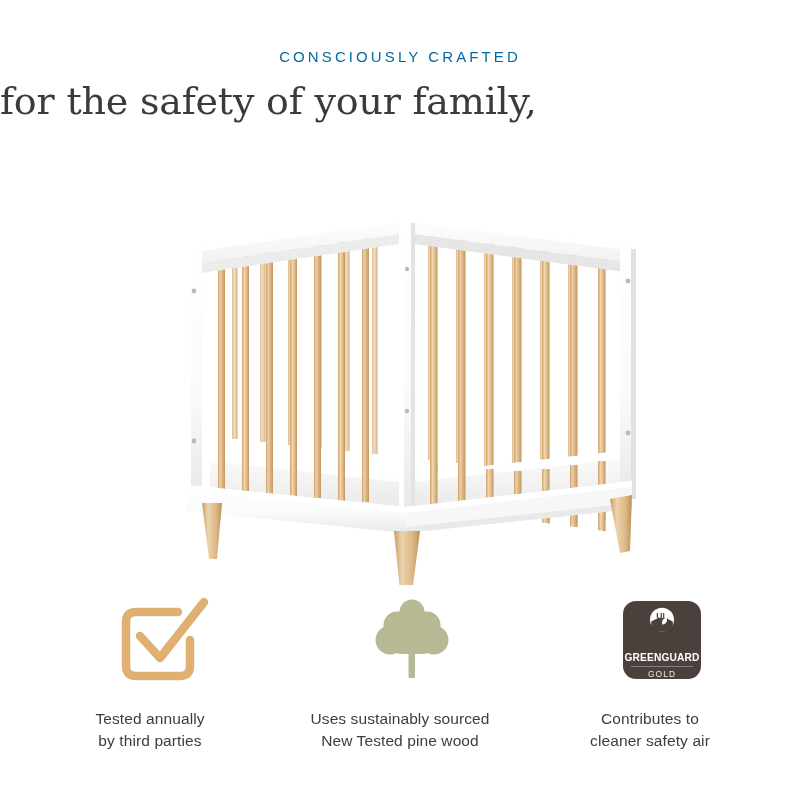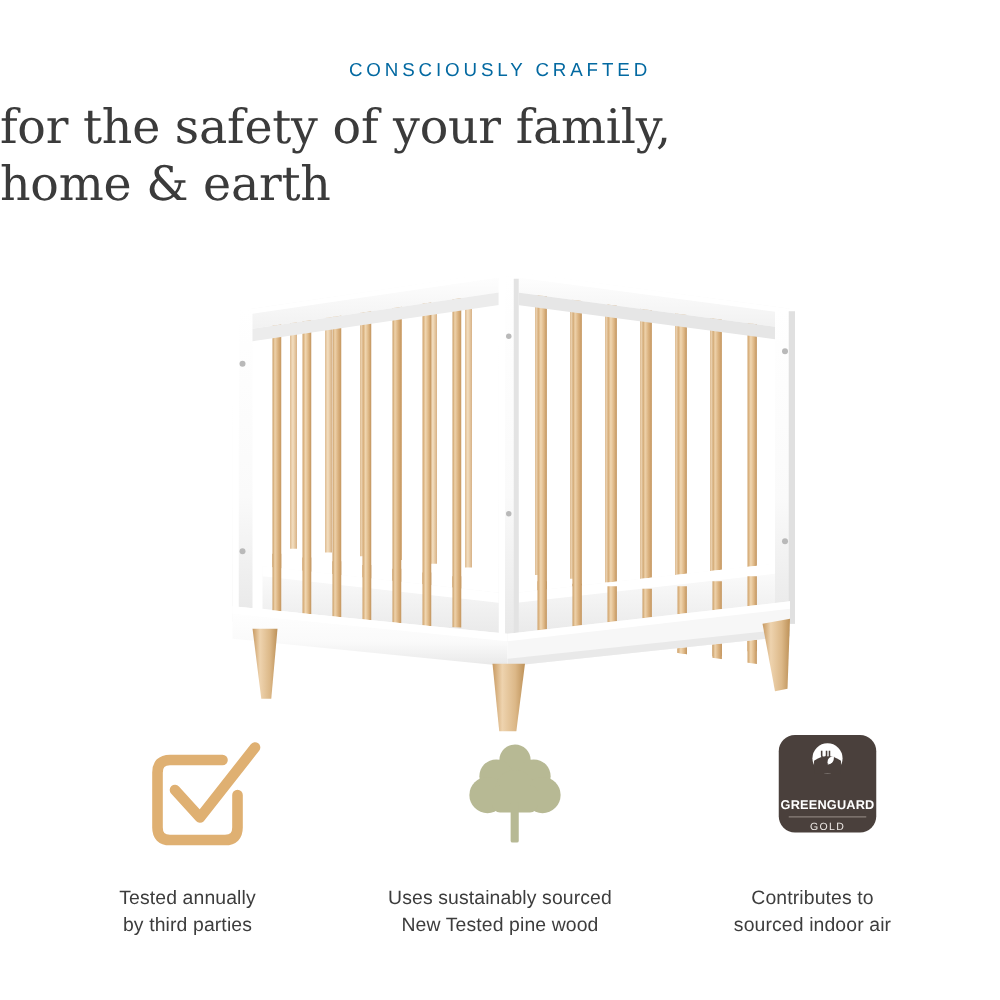"home & earth" span.hl-line { html: <span>home &amp; earth</span> -> none }
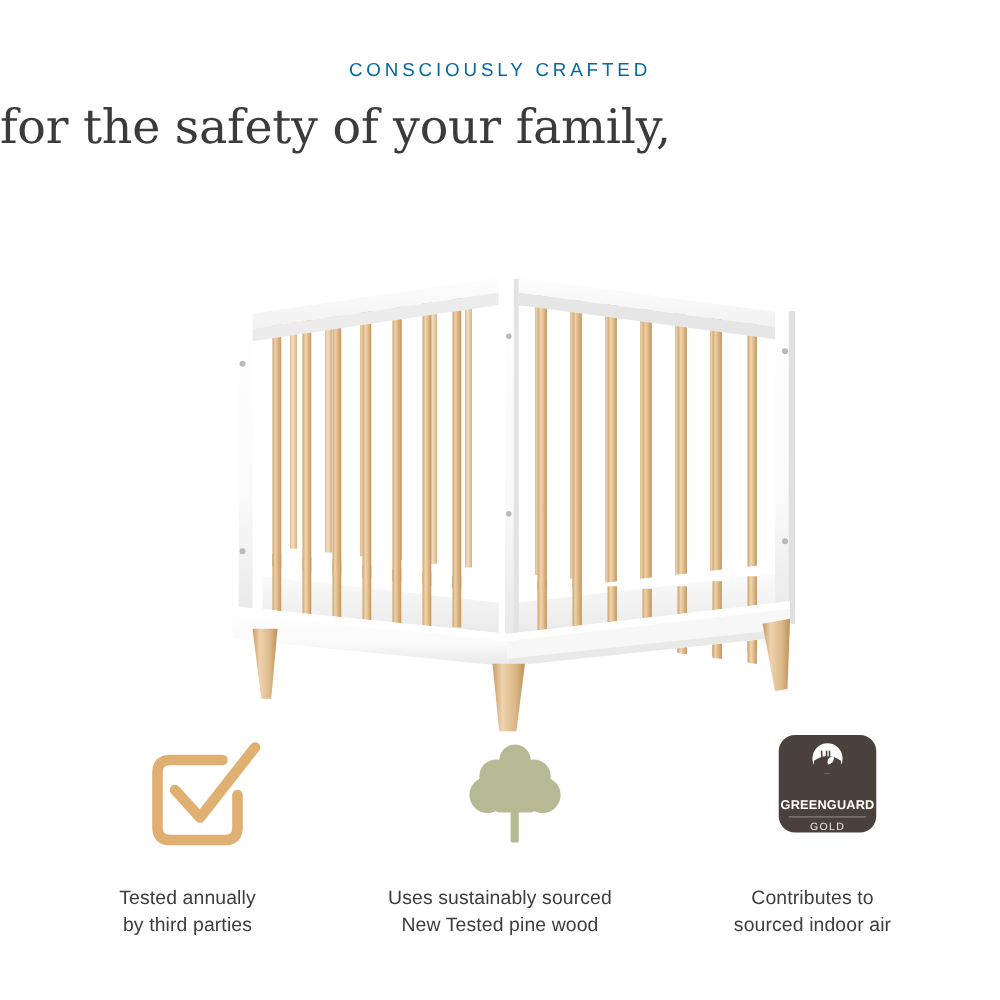"UL" .feature-icon { align-items: none -> center }
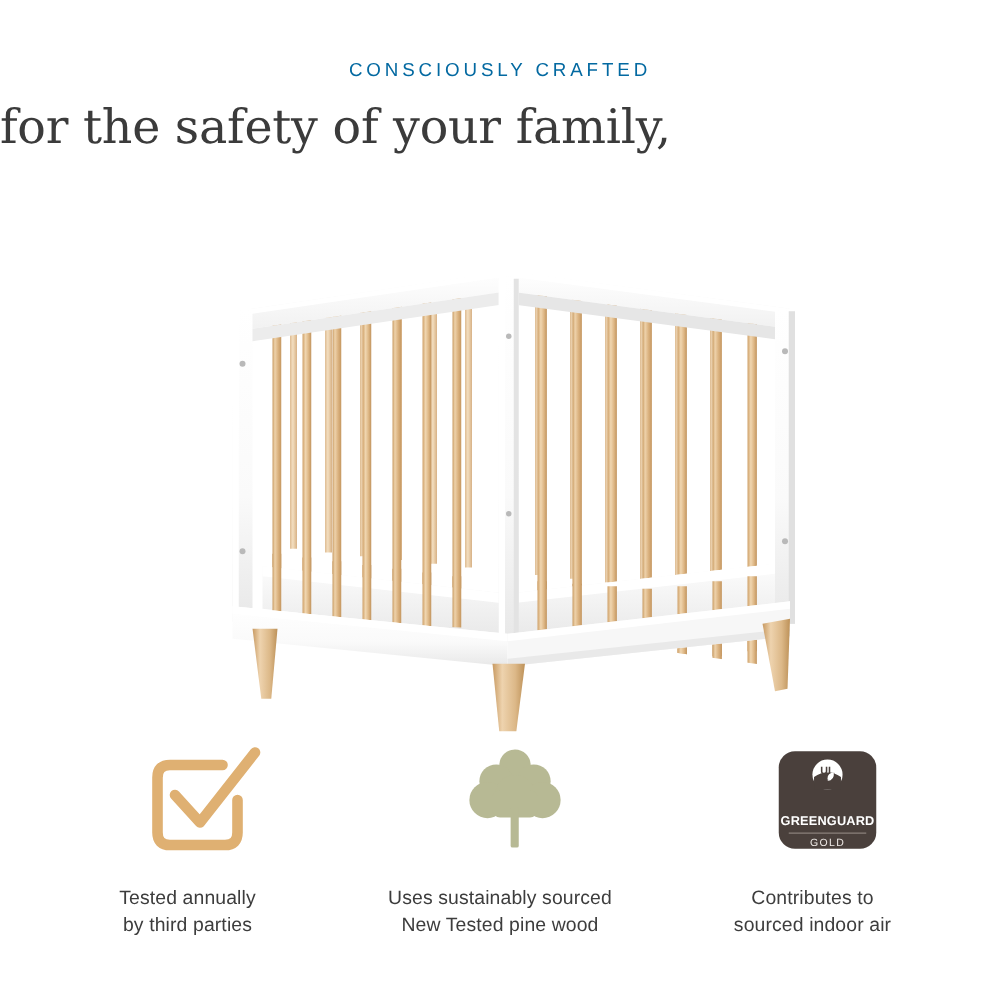"sourced indoor air" span.cap-line { text: sourced indoor -> cleaner safety }
